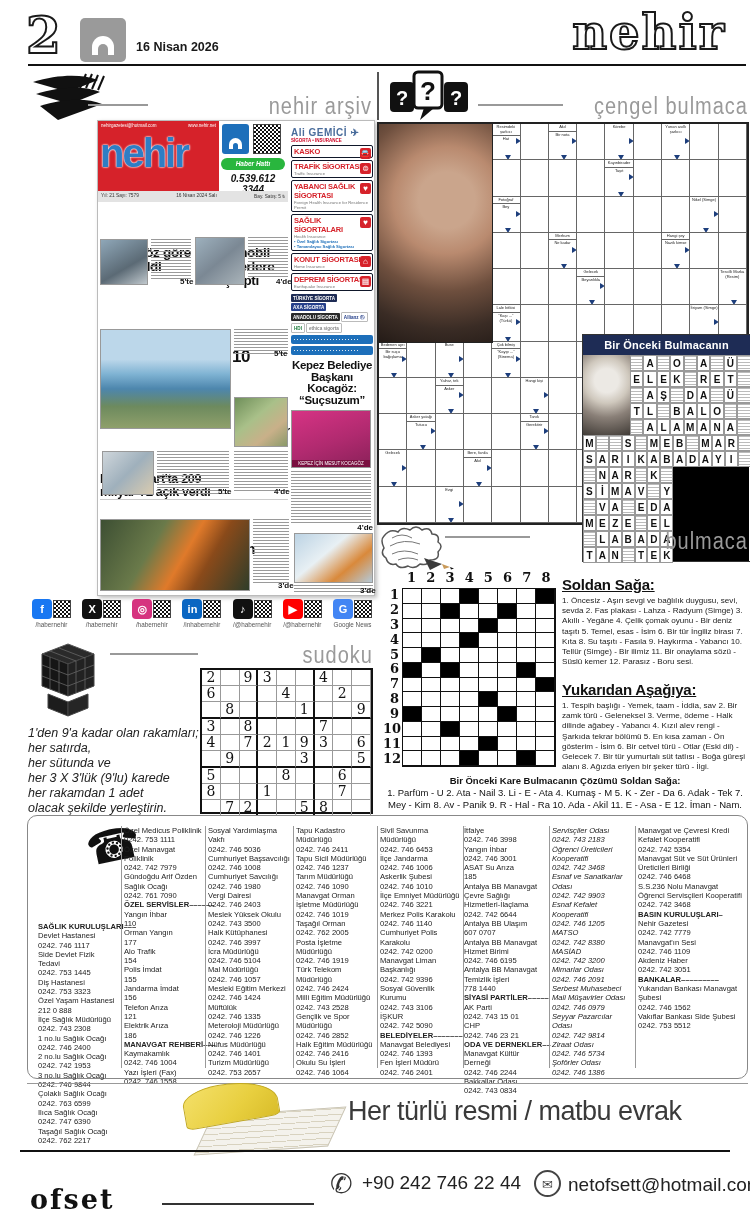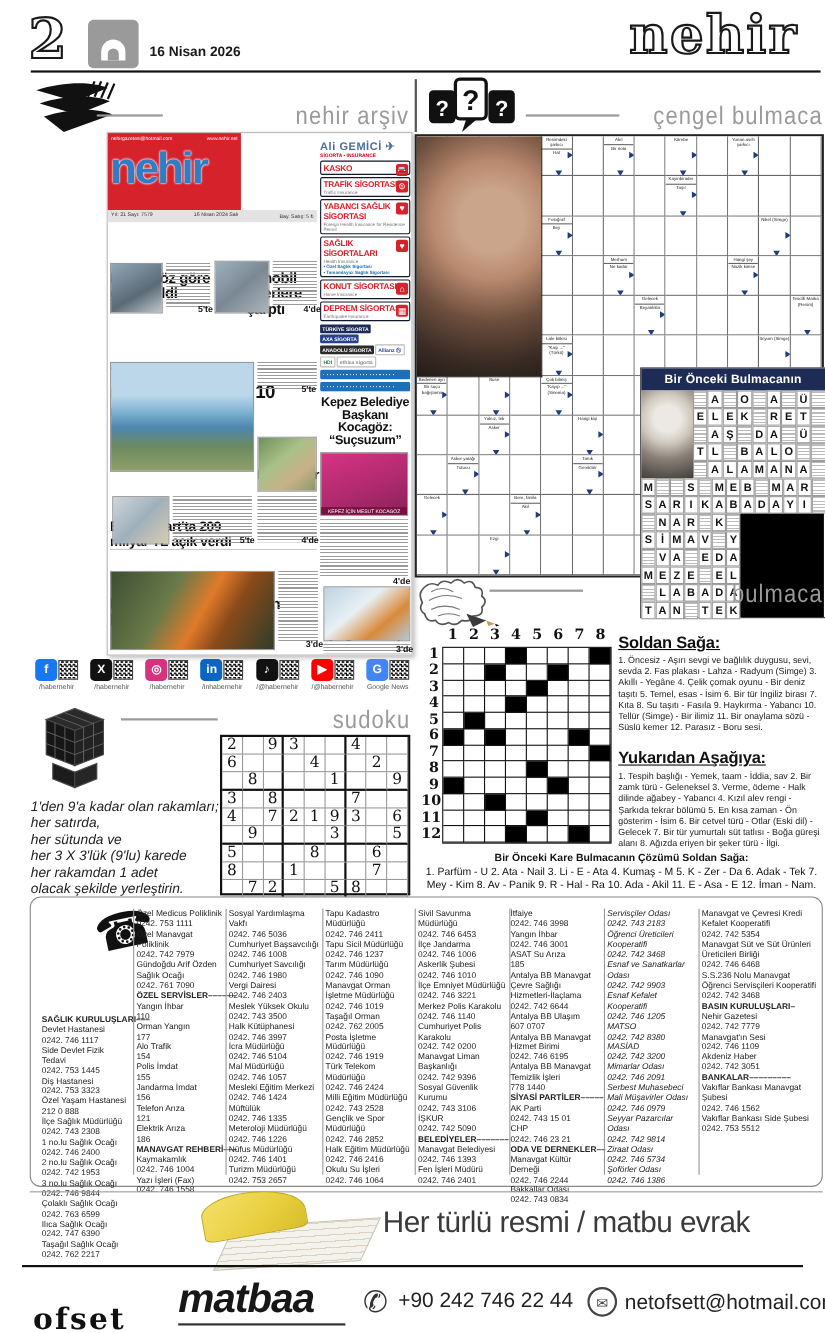"0.539.612 3344" div.abs { html: none -> <div> <div> <div></div> <div></div> </div> <div></div> <div>Haber Hattı</div> <div>0.539.612 3344</div> </div> }
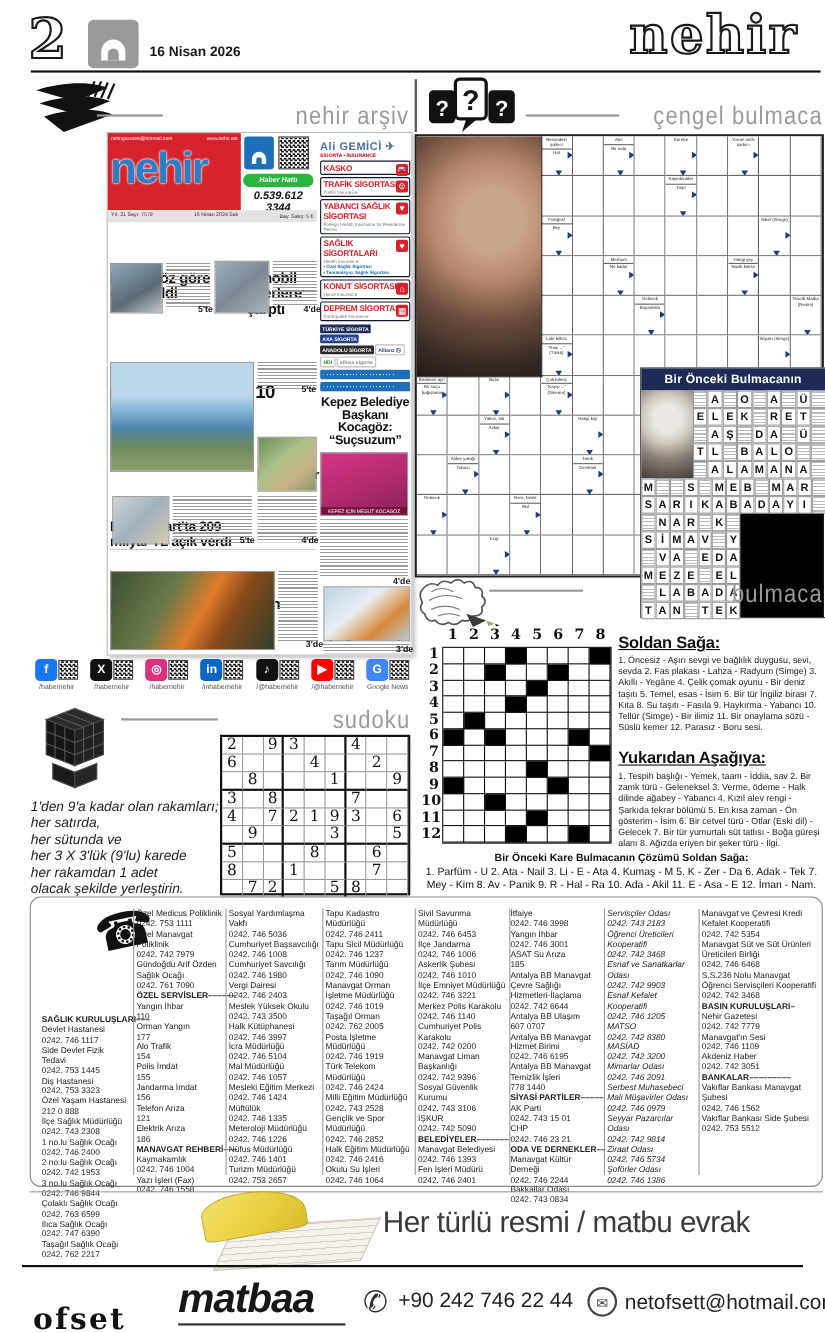"Vakıflar Bankası Manavgat Şubesi" div { text: Vakıflar -> Yukarıdan }
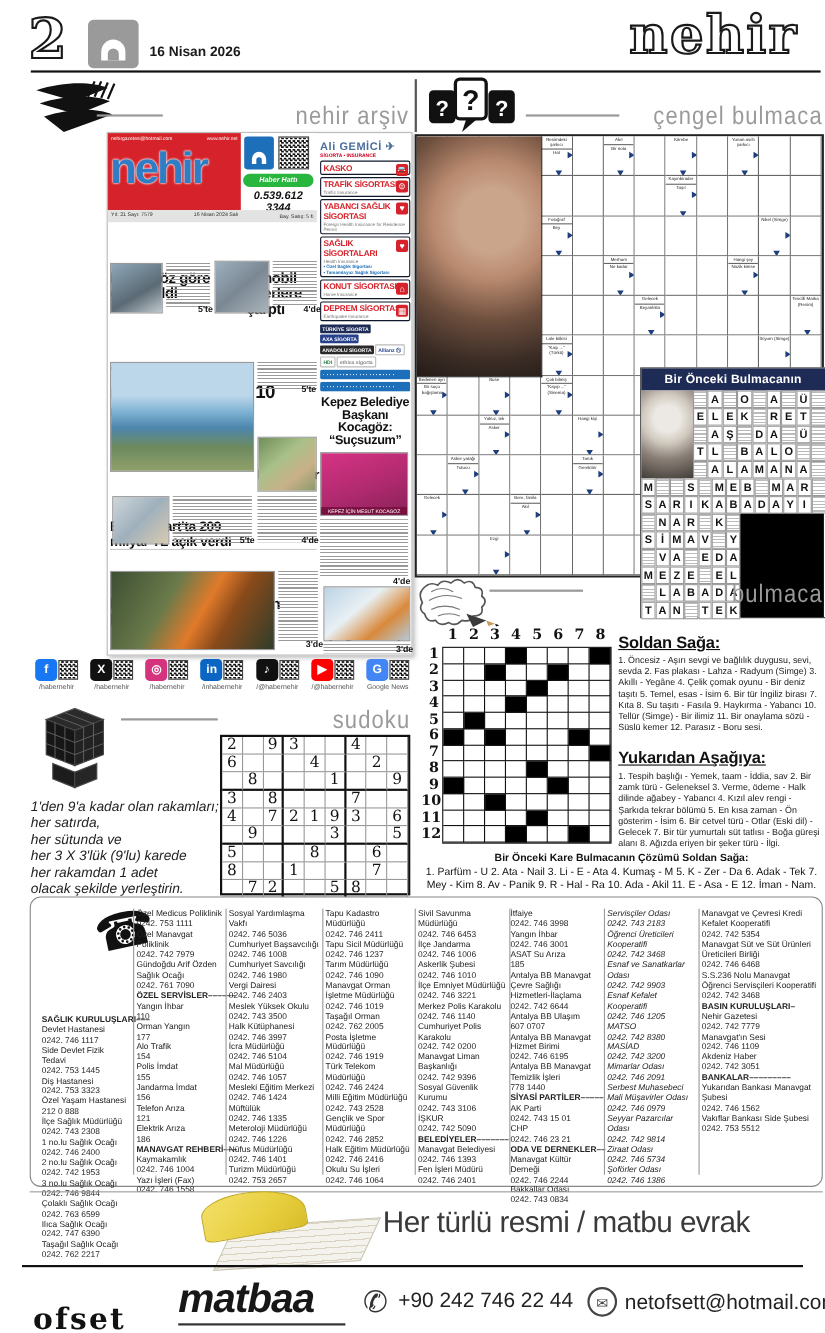"matbaa" div.abs { html: <div>matbaa</div> -> none }
